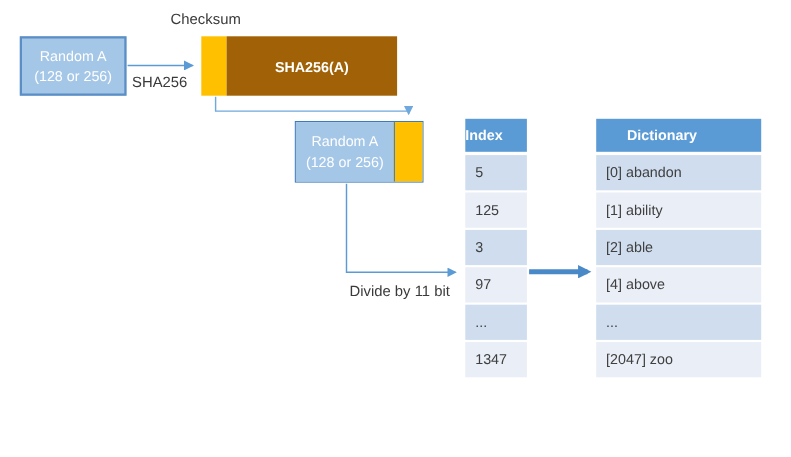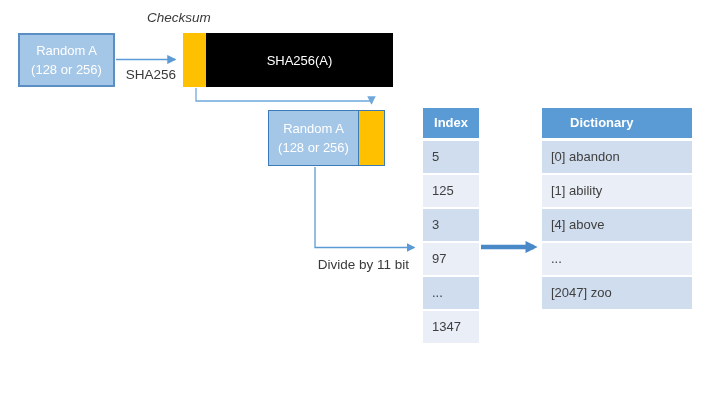"Checksum" .checksum-label { font-style: italic -> none; text-align: left -> center }
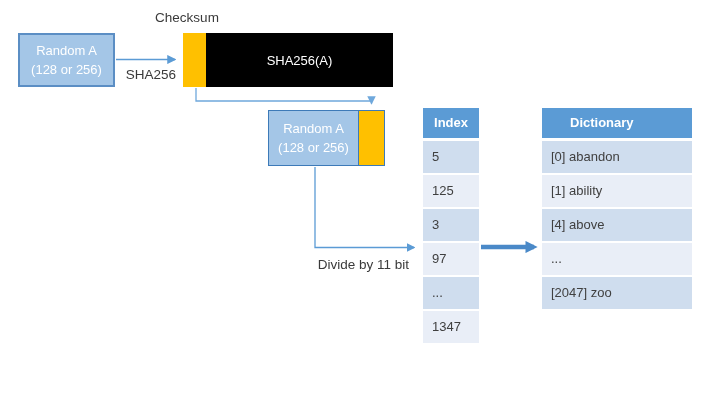"SHA256(A)" .sha-box { background: #000000 -> #a16207; font-weight: none -> bold; width: 187px -> 155px }
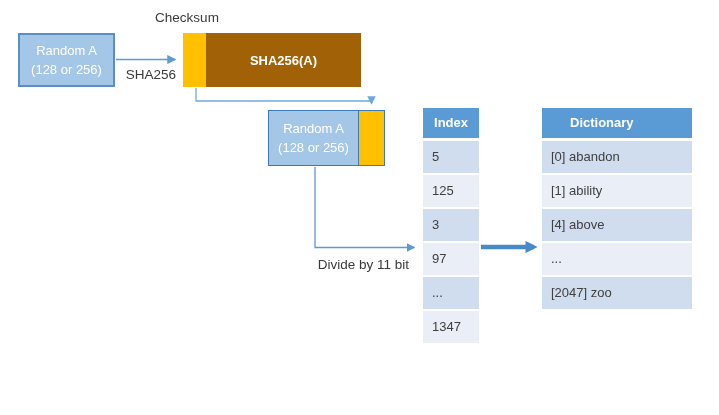"SHA256" .sha256-label { text-align: right -> left }
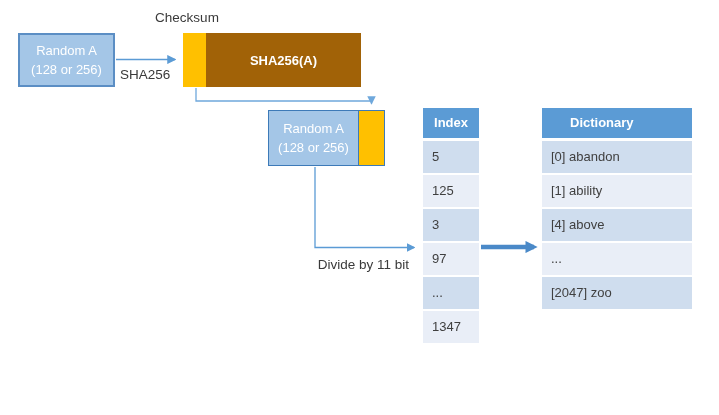"Index" .th.center { text-align: center -> none }
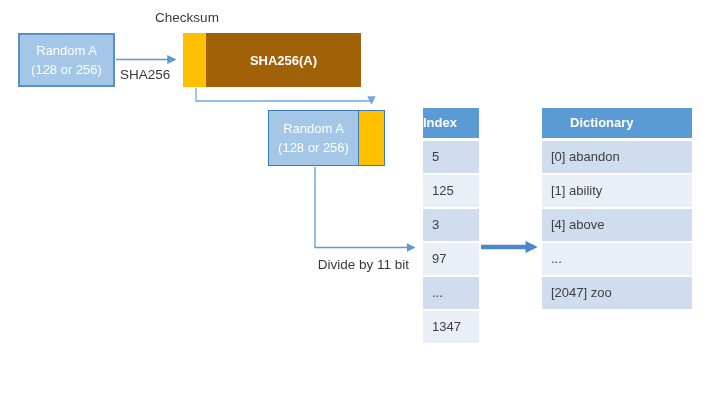"[2] able" div.cell { html: none -> <div>[2] able</div> }
